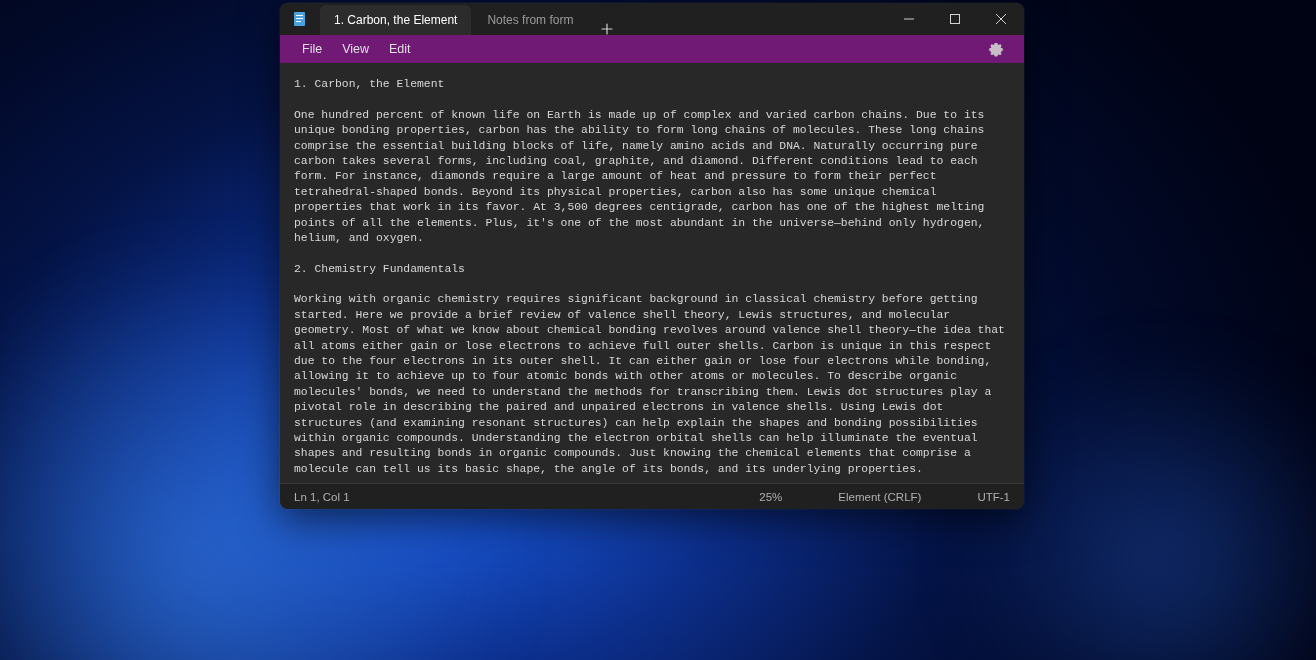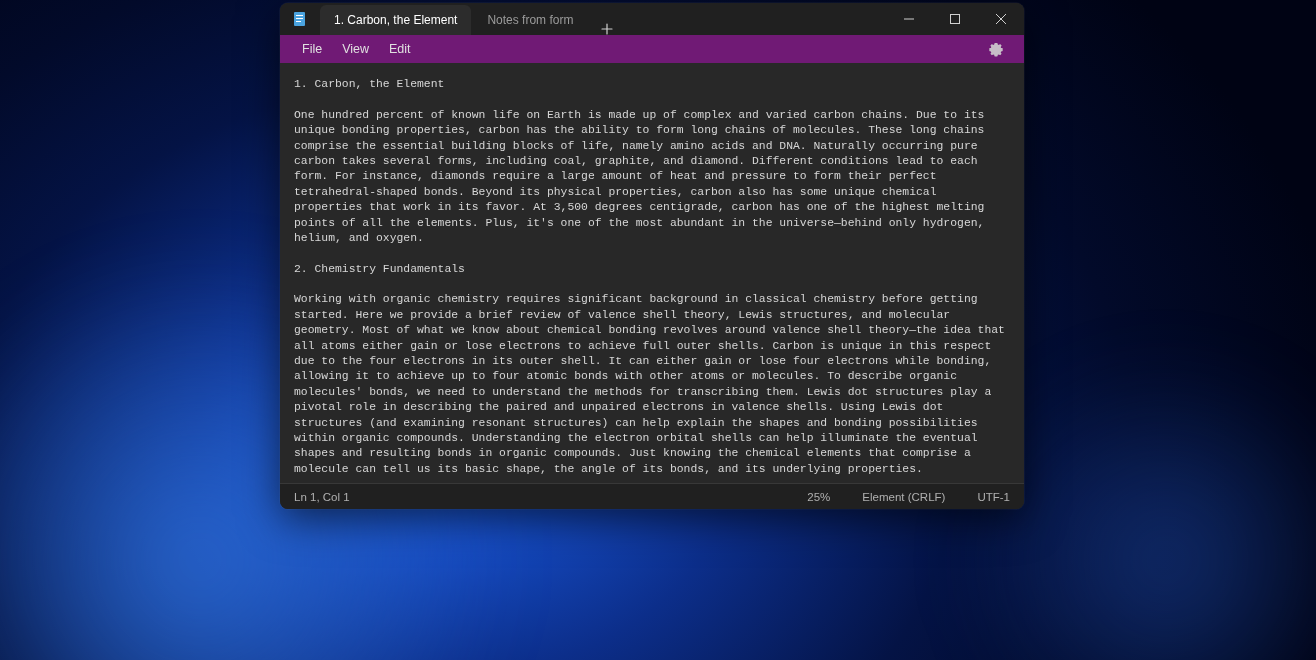"Ln 1, Col 1" .statusbar { gap: 32px -> 56px }
